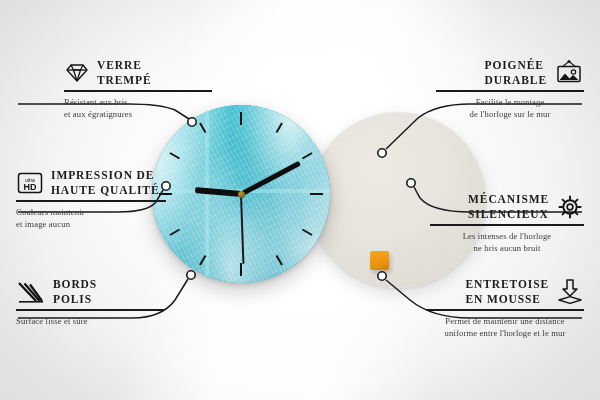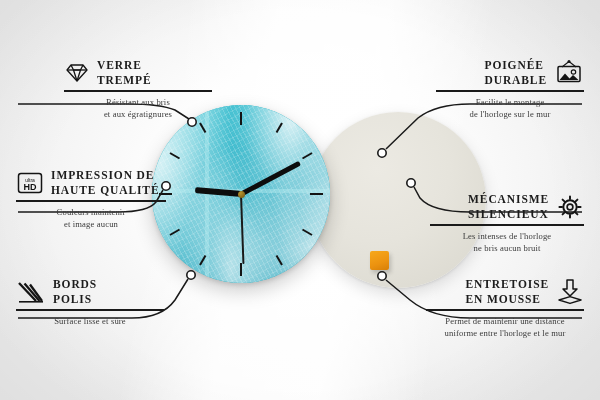"Résistant aux bris" .left .co-sub { text-align: center -> left }
